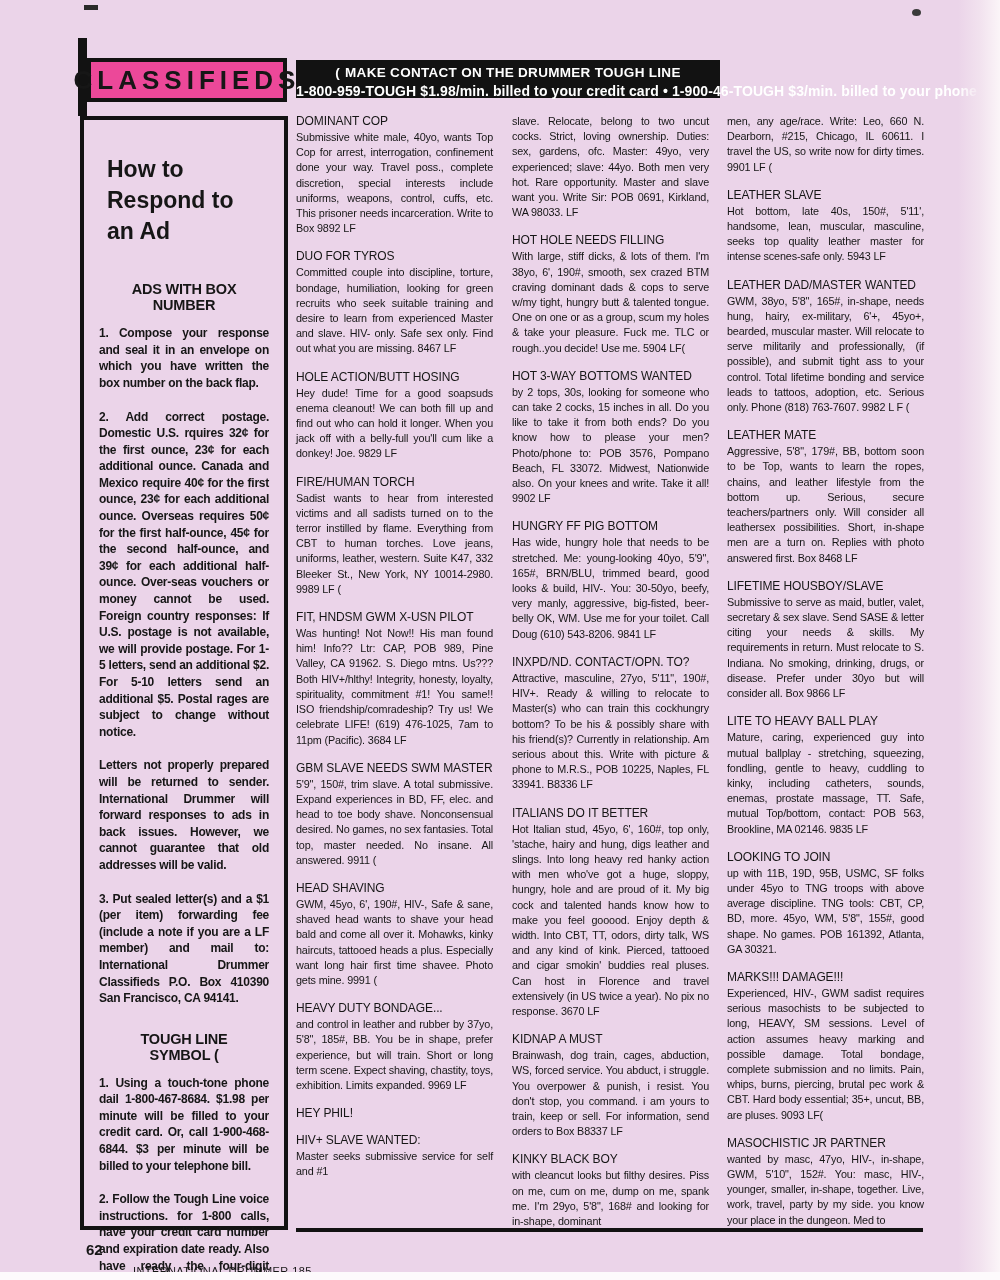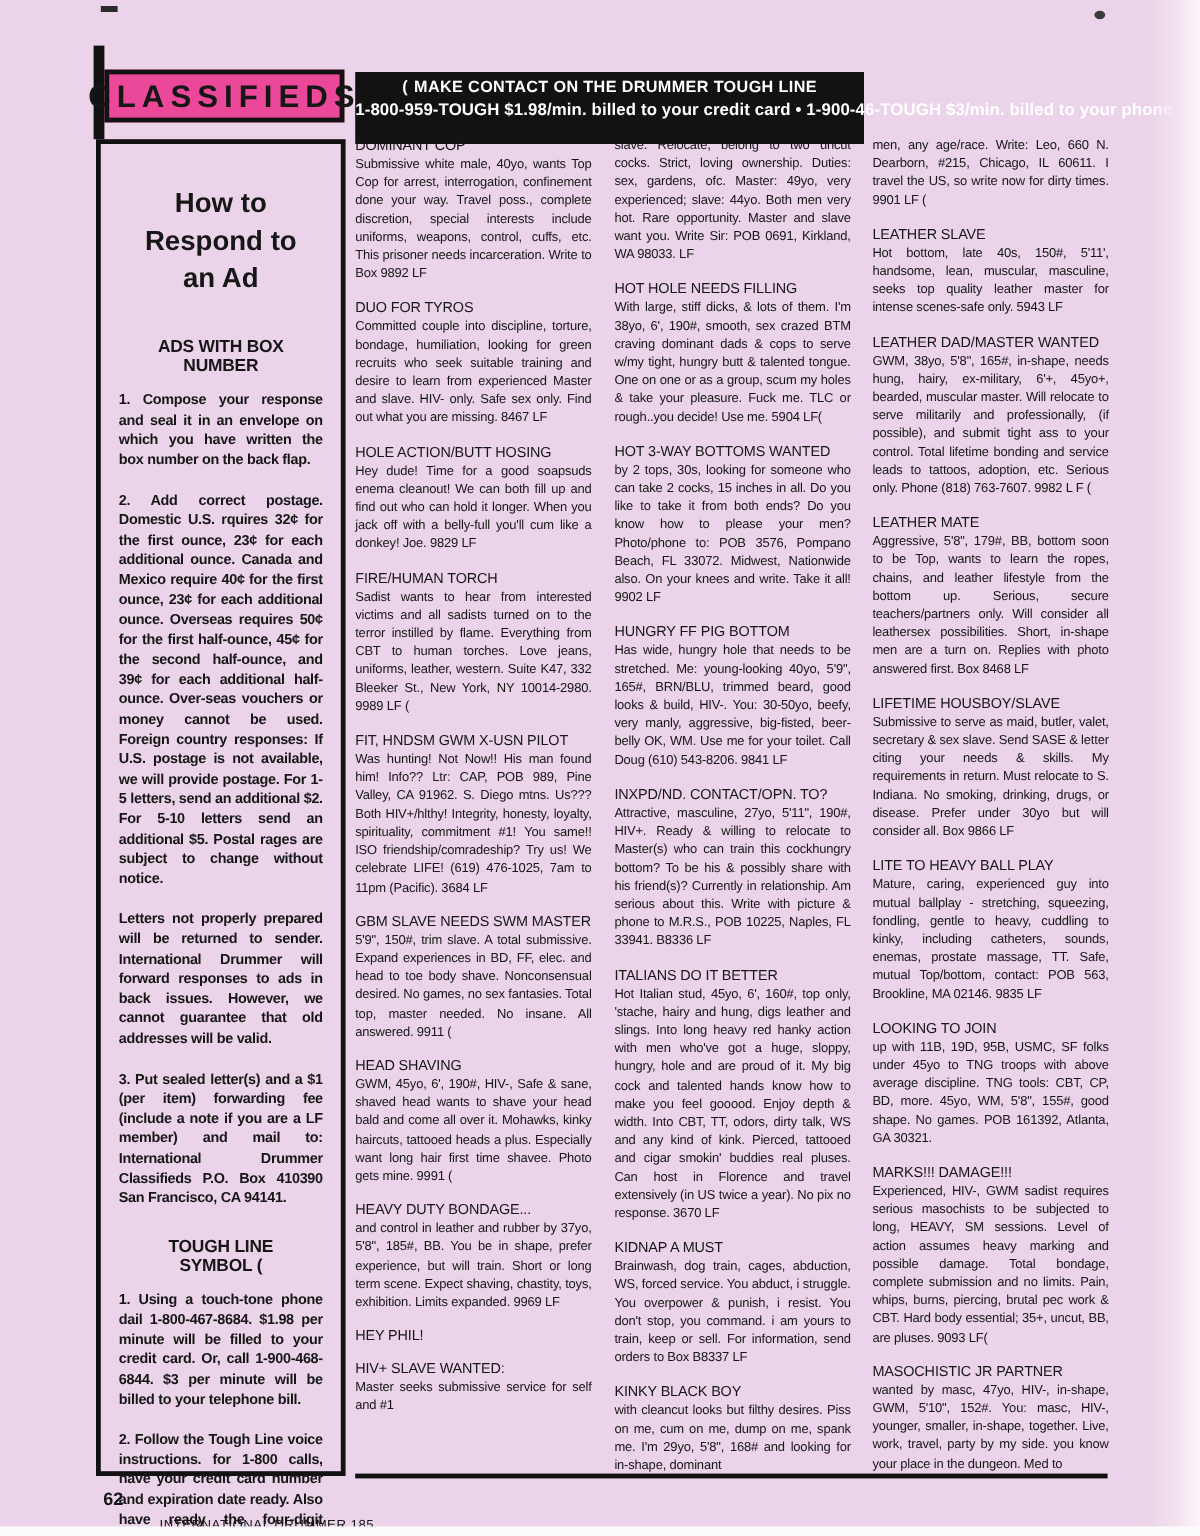"( MAKE CONTACT ON THE" .tough-bar { height: 60px -> 38px }
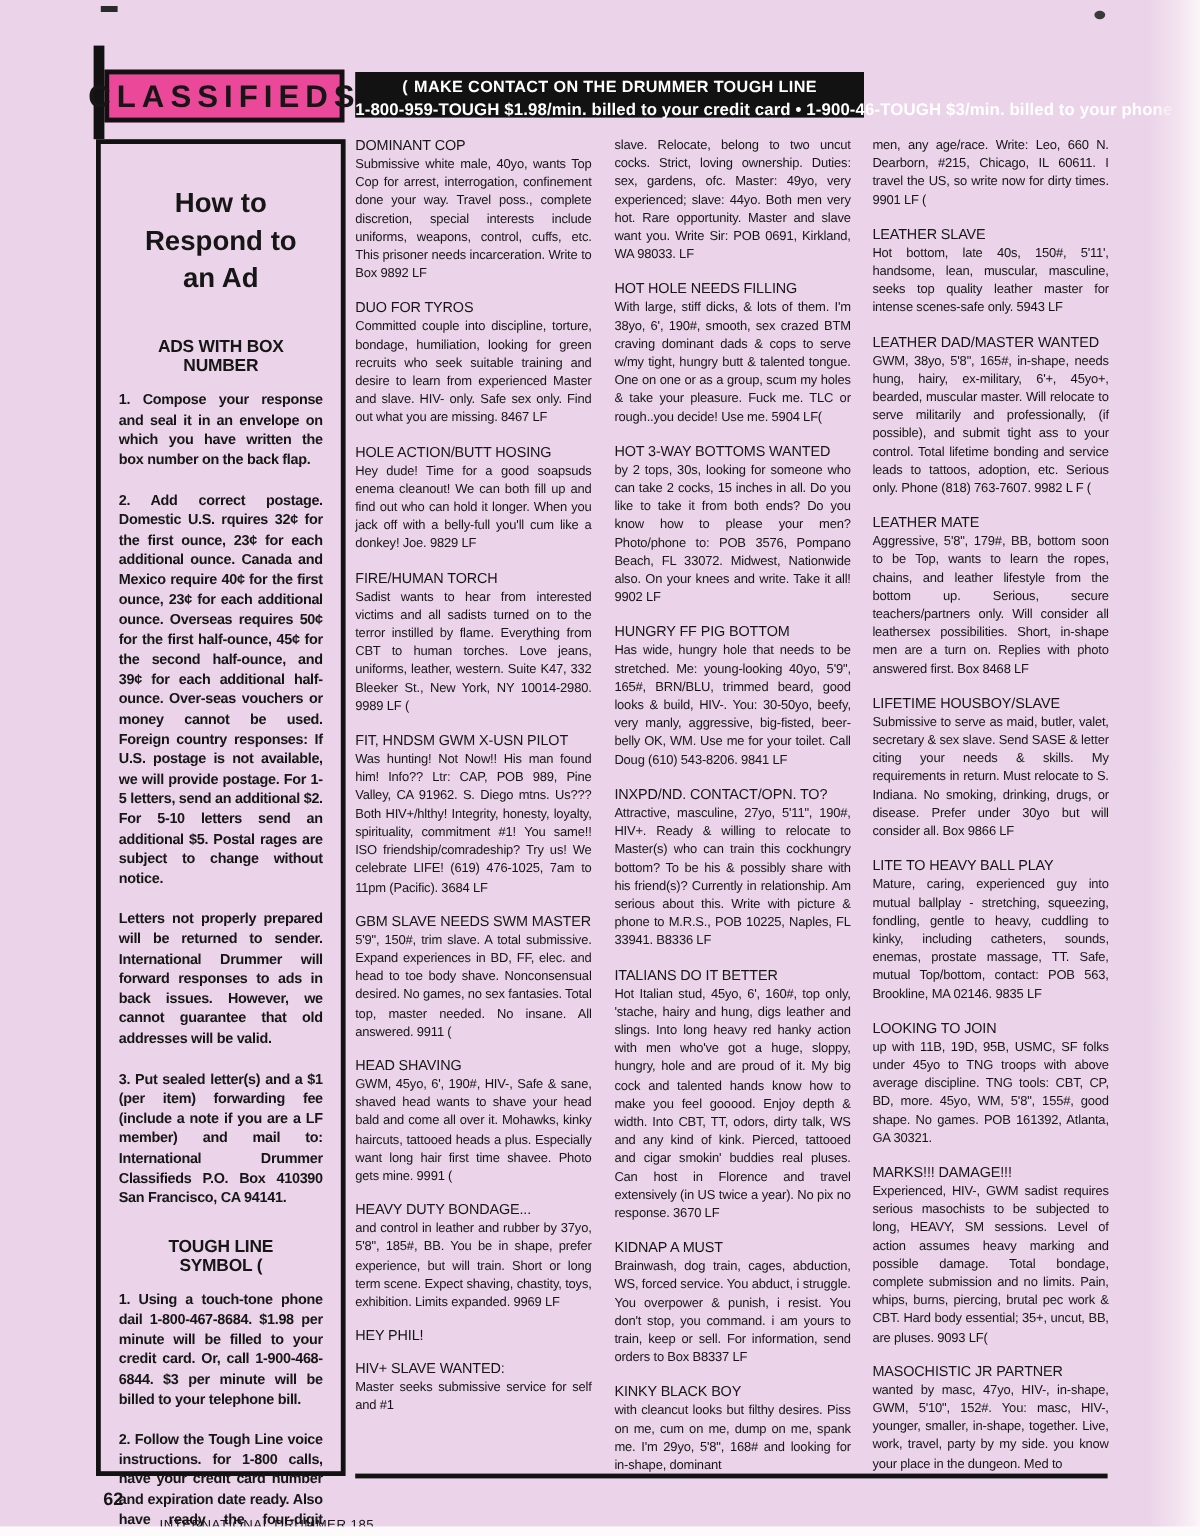"How to Respond to an" .sidebar-title { text-align: center -> left }
